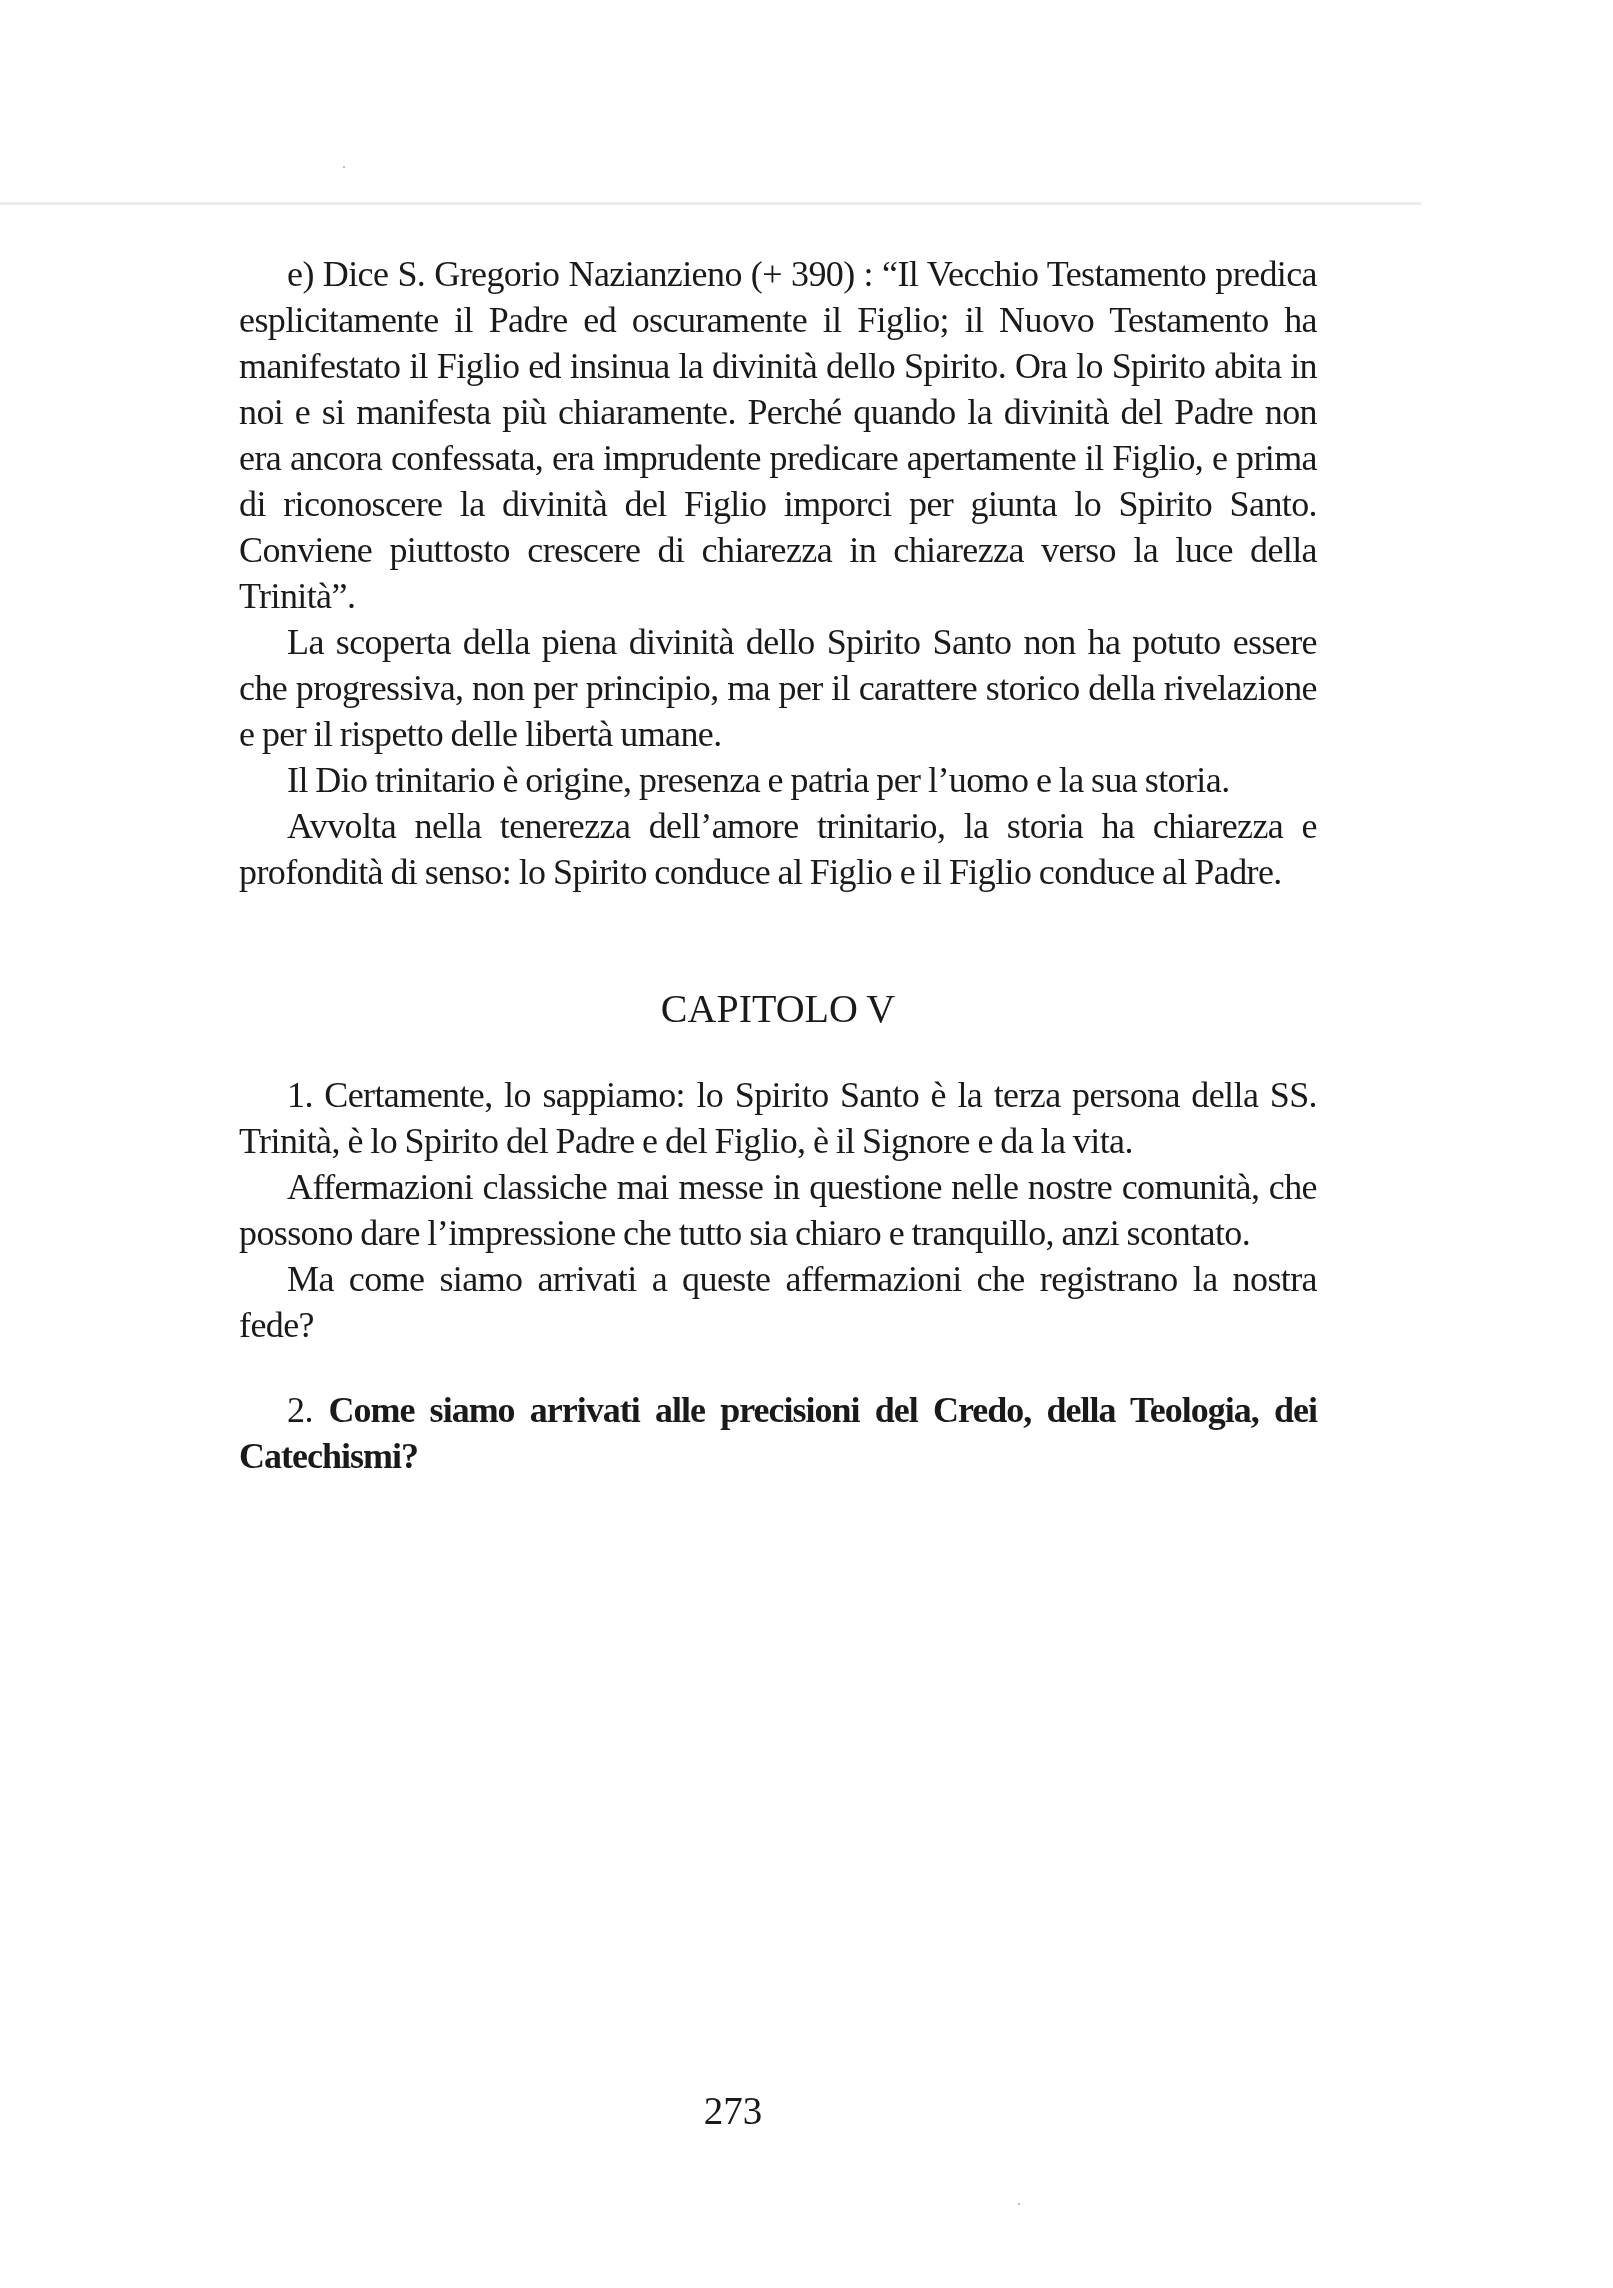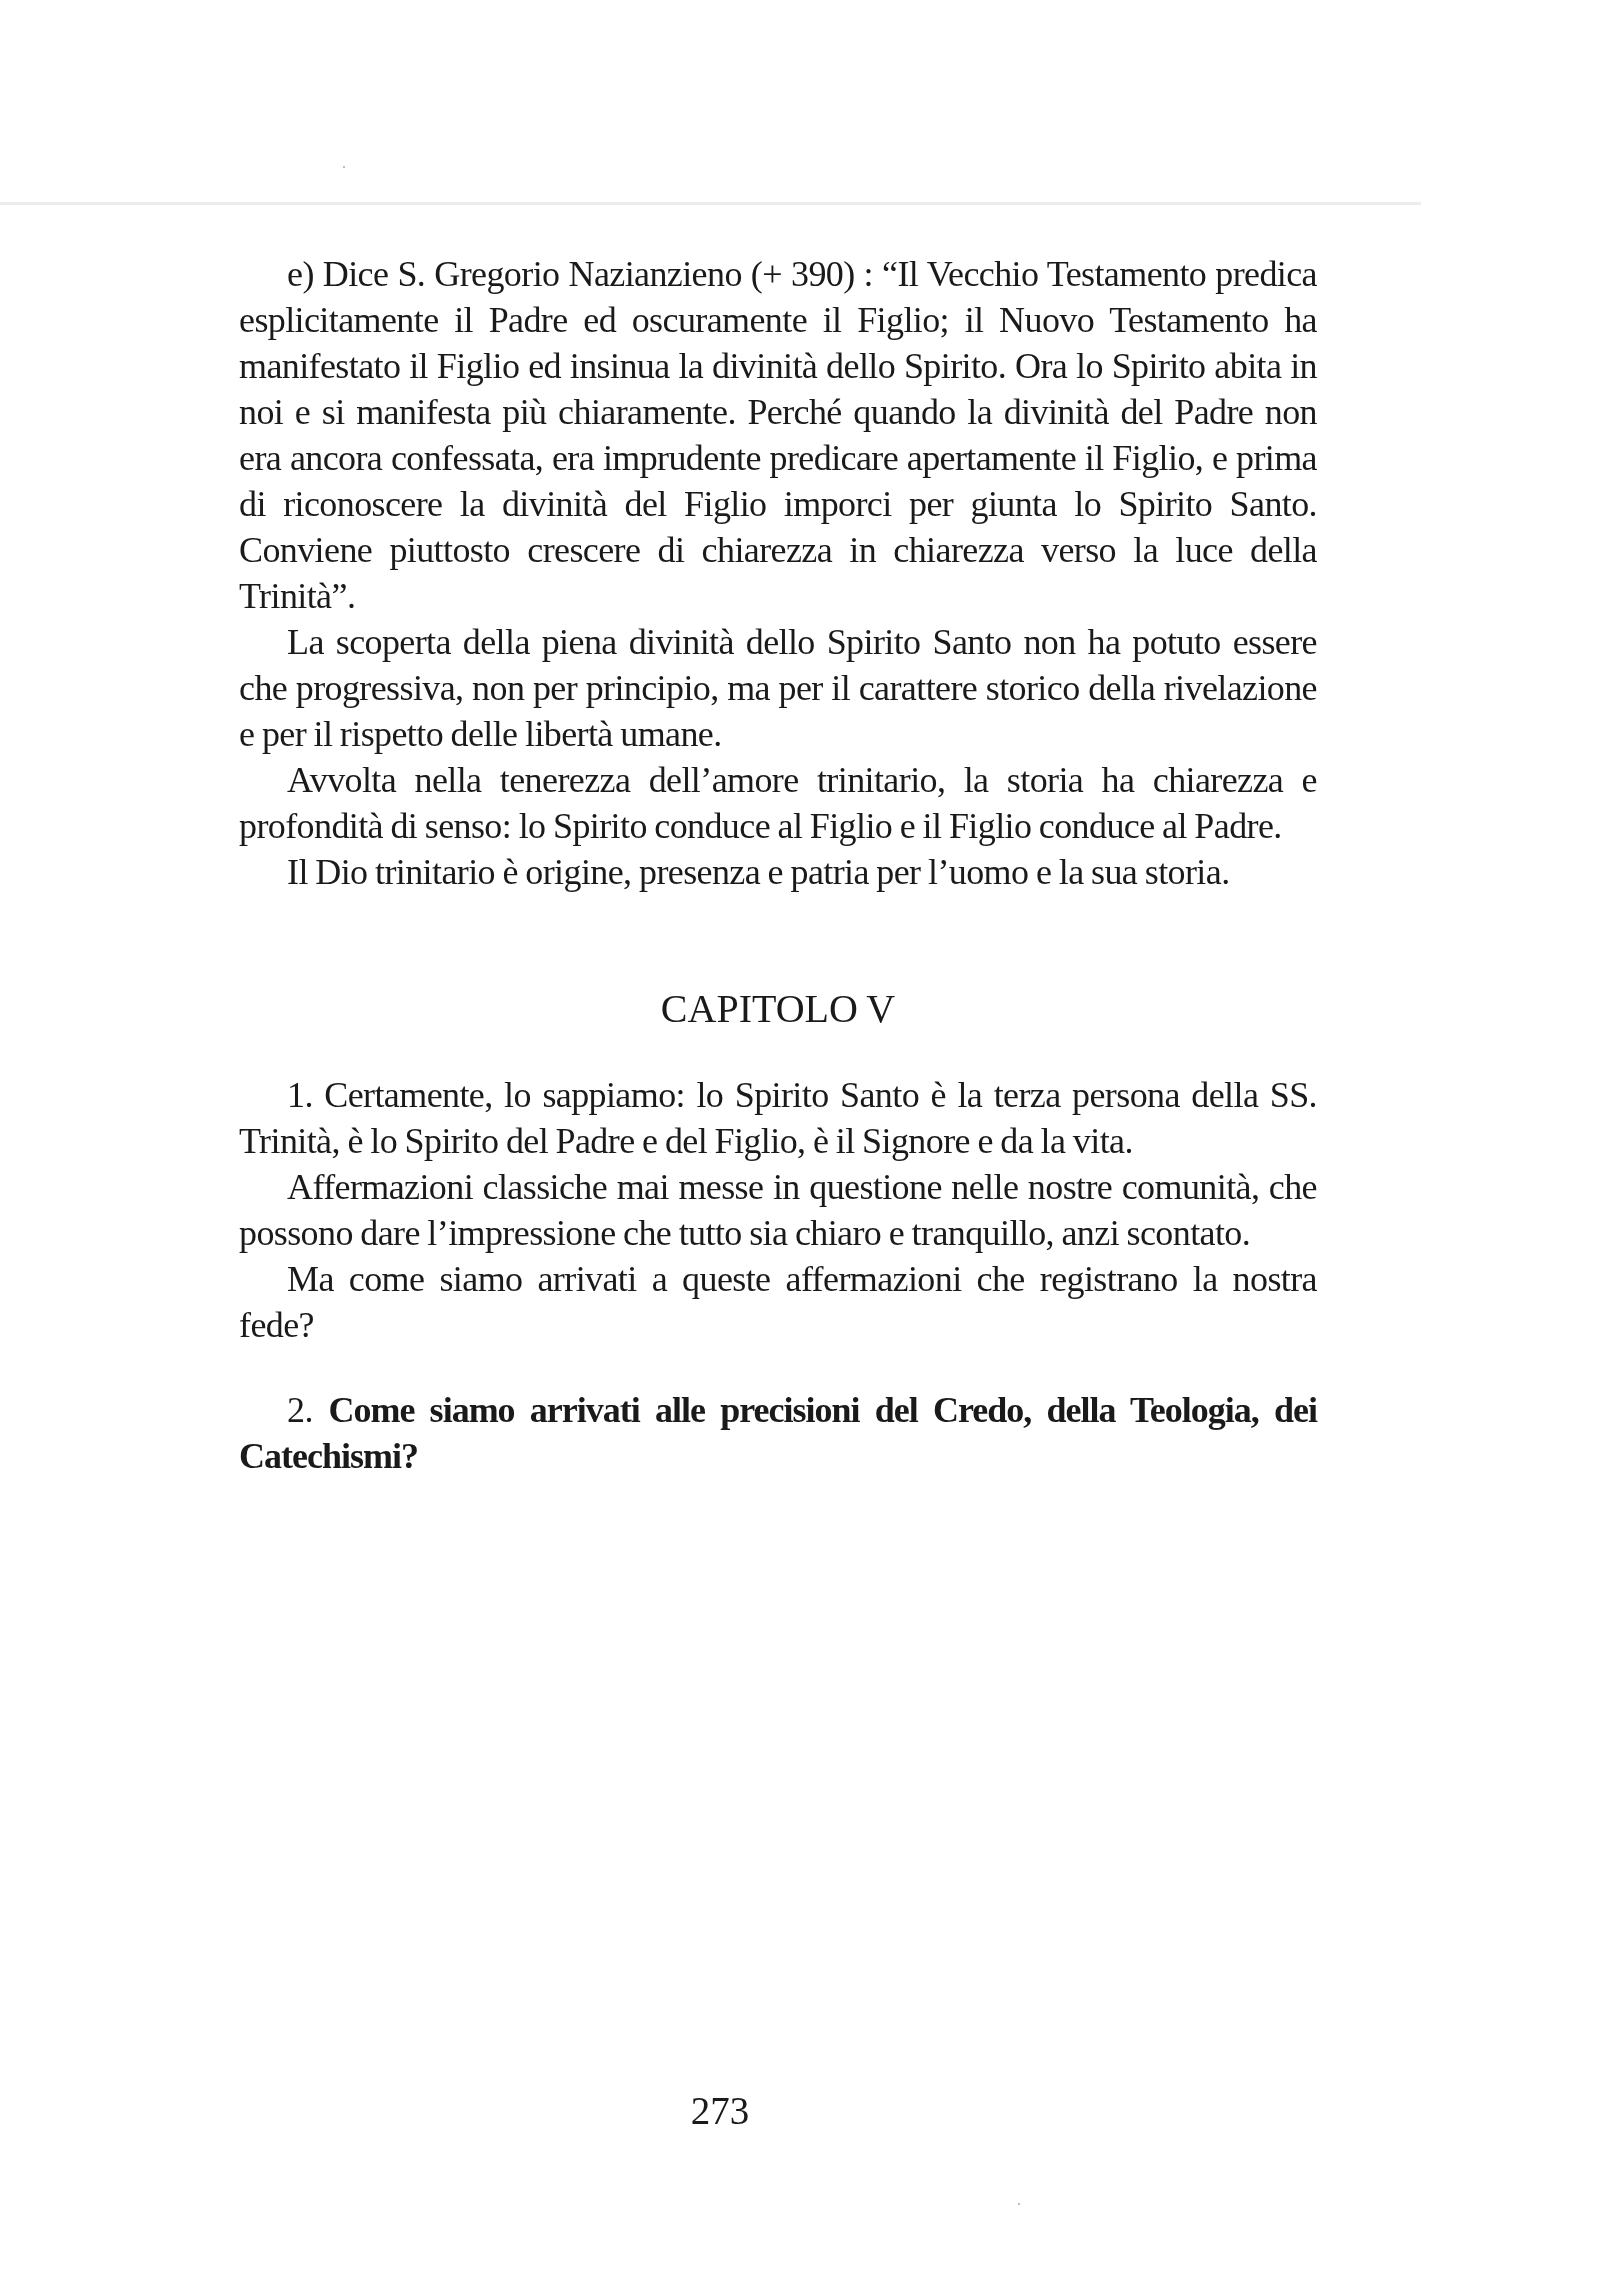"Avvolta nella tenerezza dell’amore" p.para { order: before "Il Dio trinitario è origine," -> after "Il Dio trinitario è origine," }
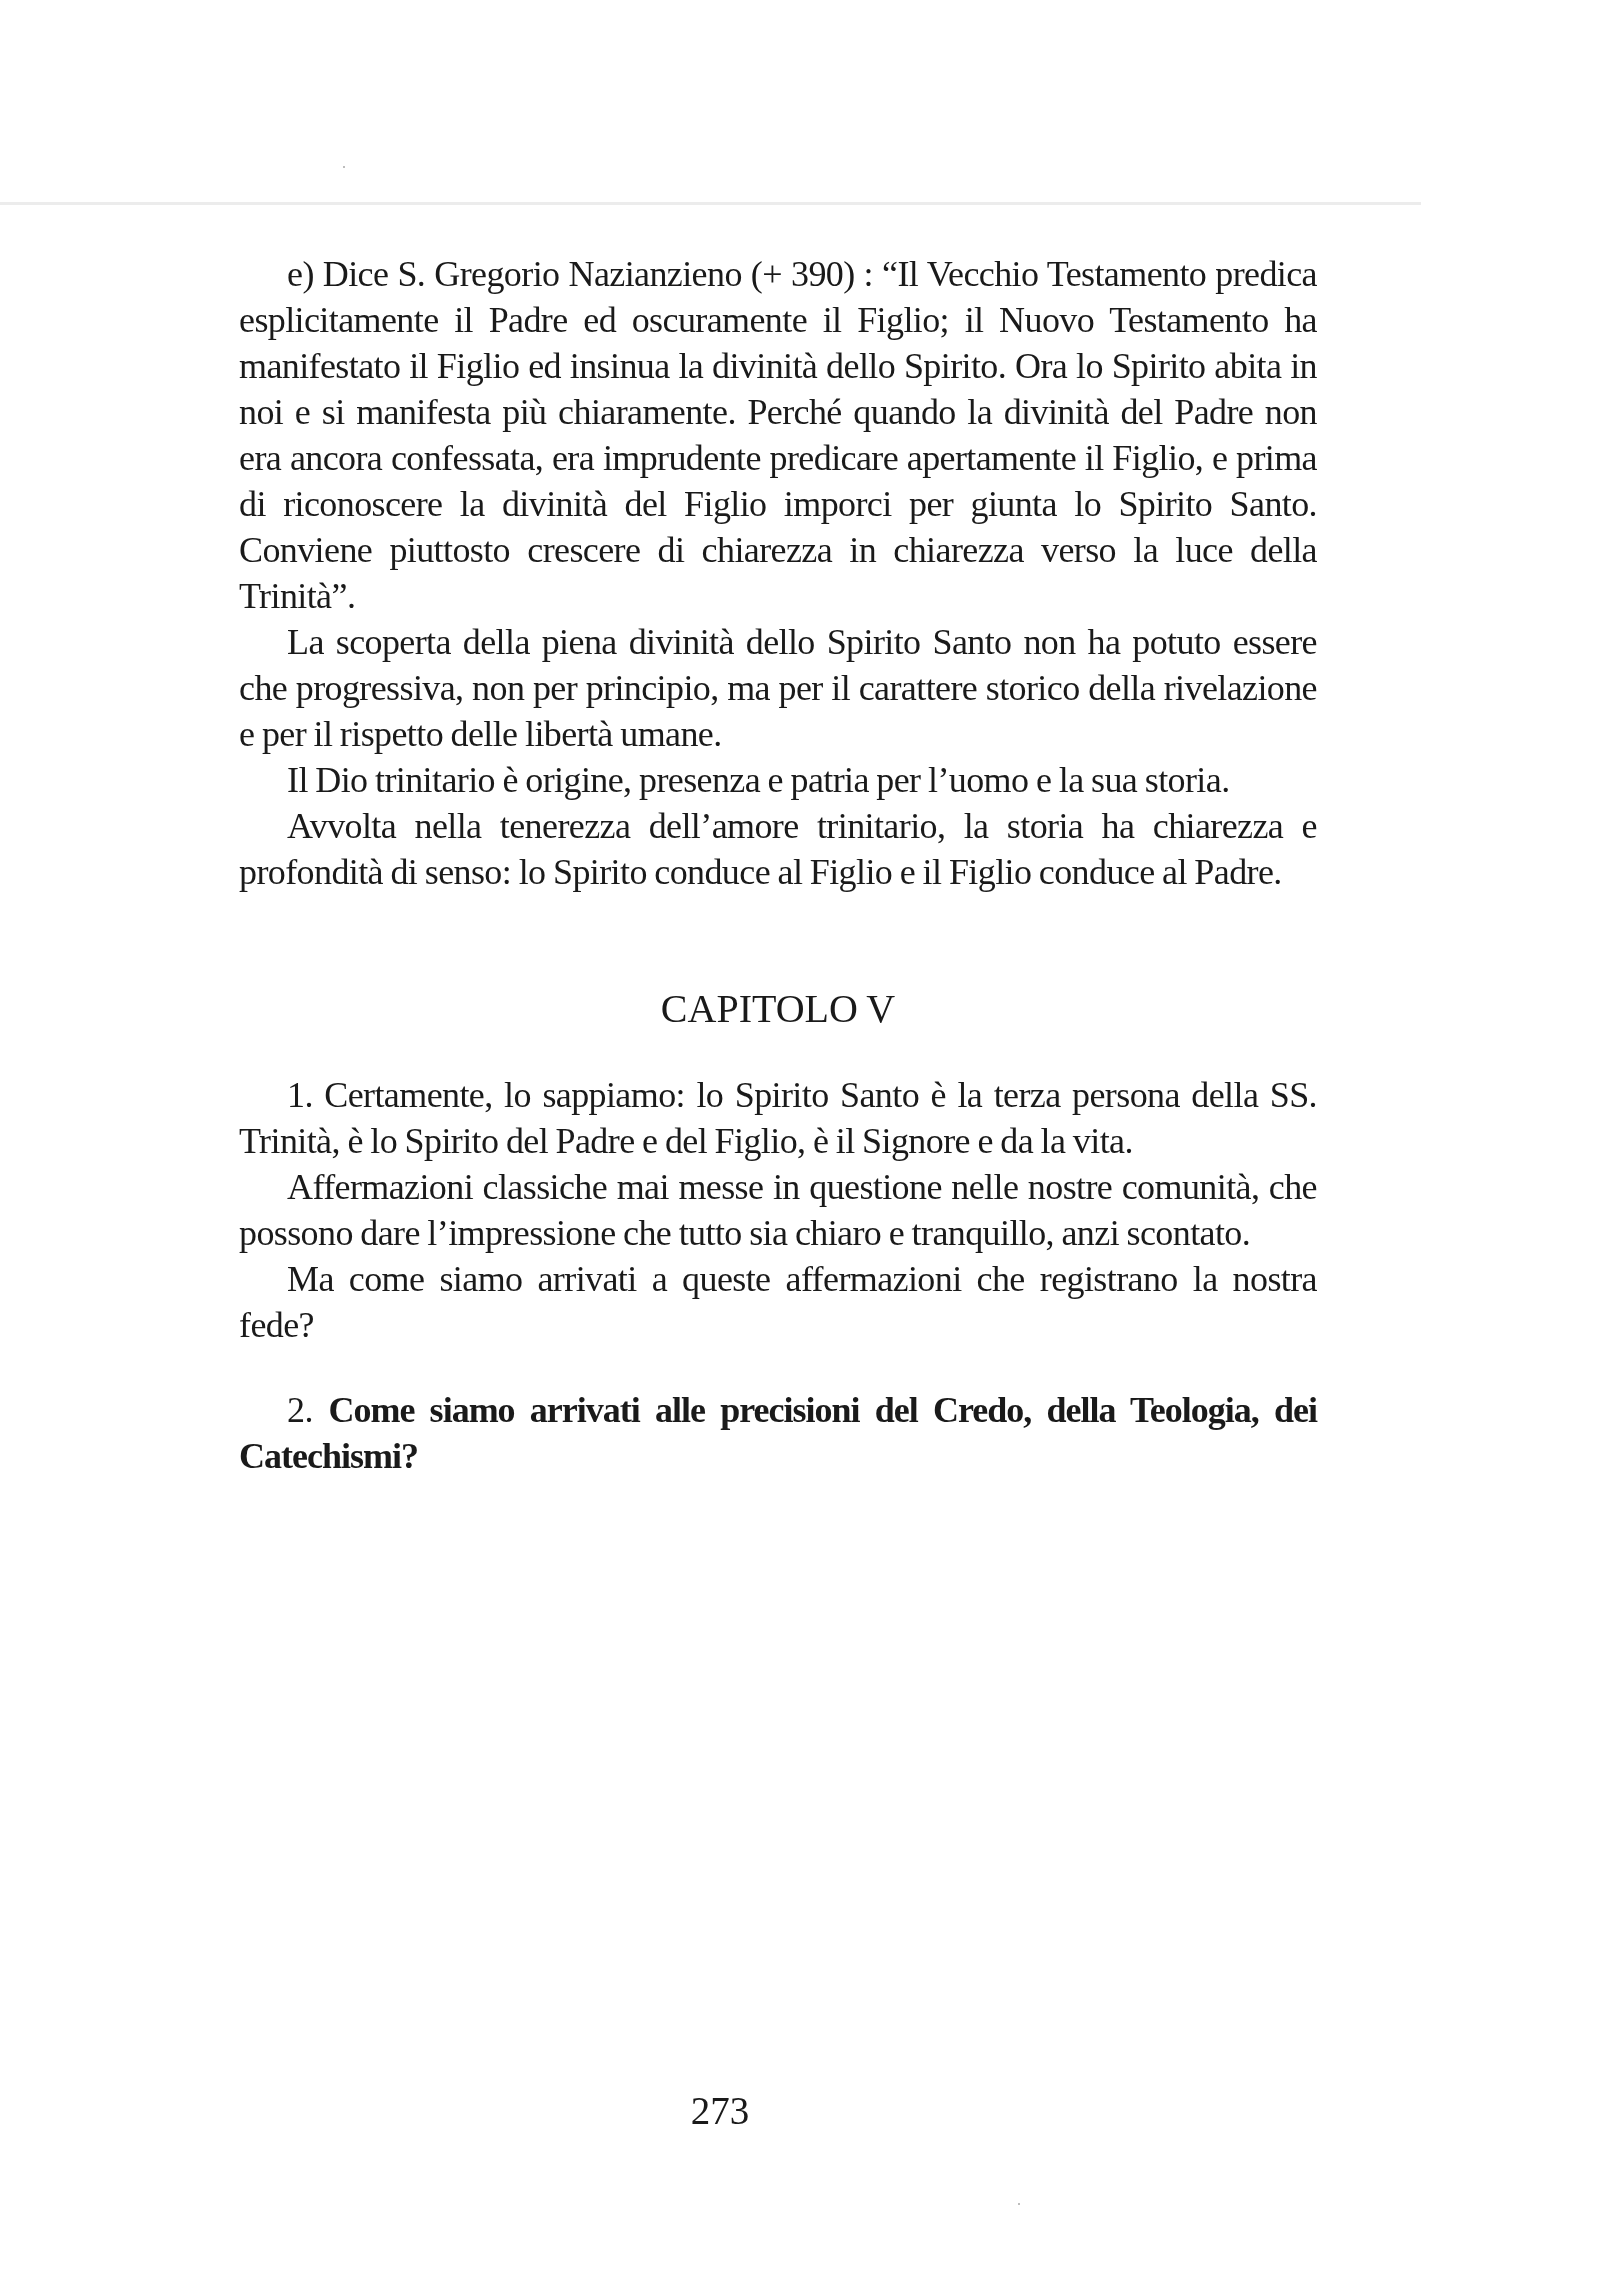"273" .page-number { left: 0 -> 13px }
